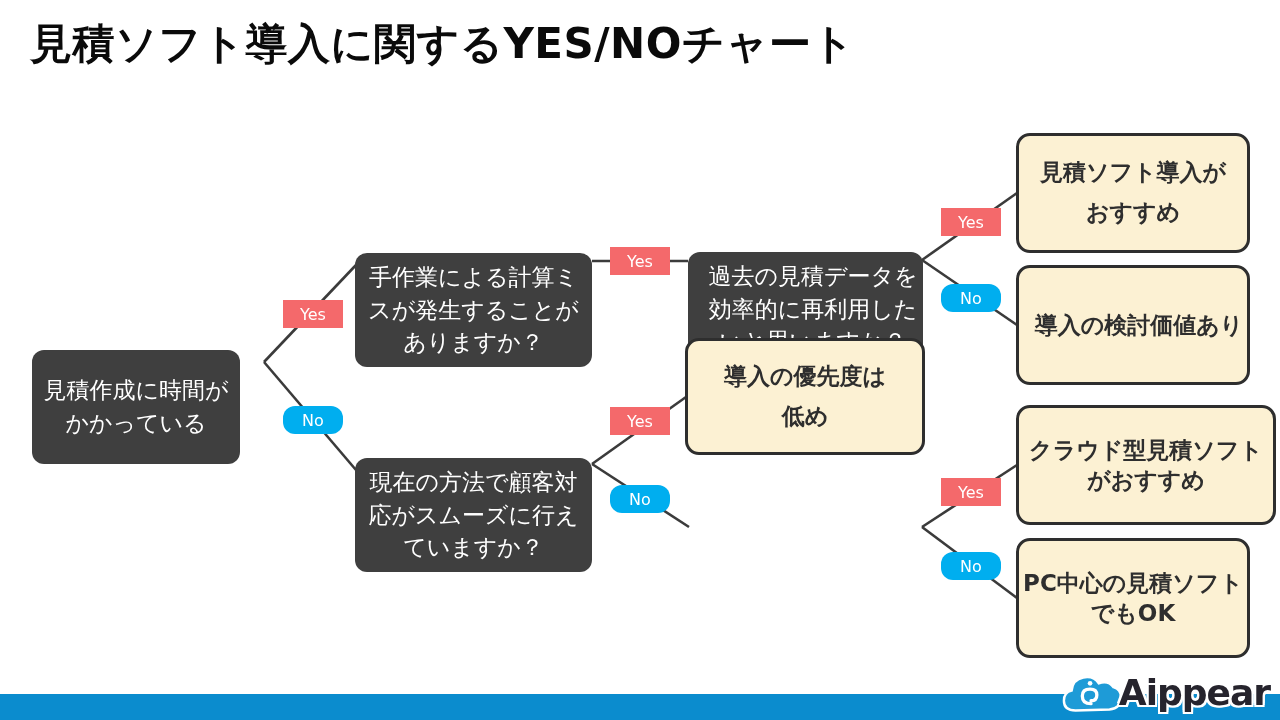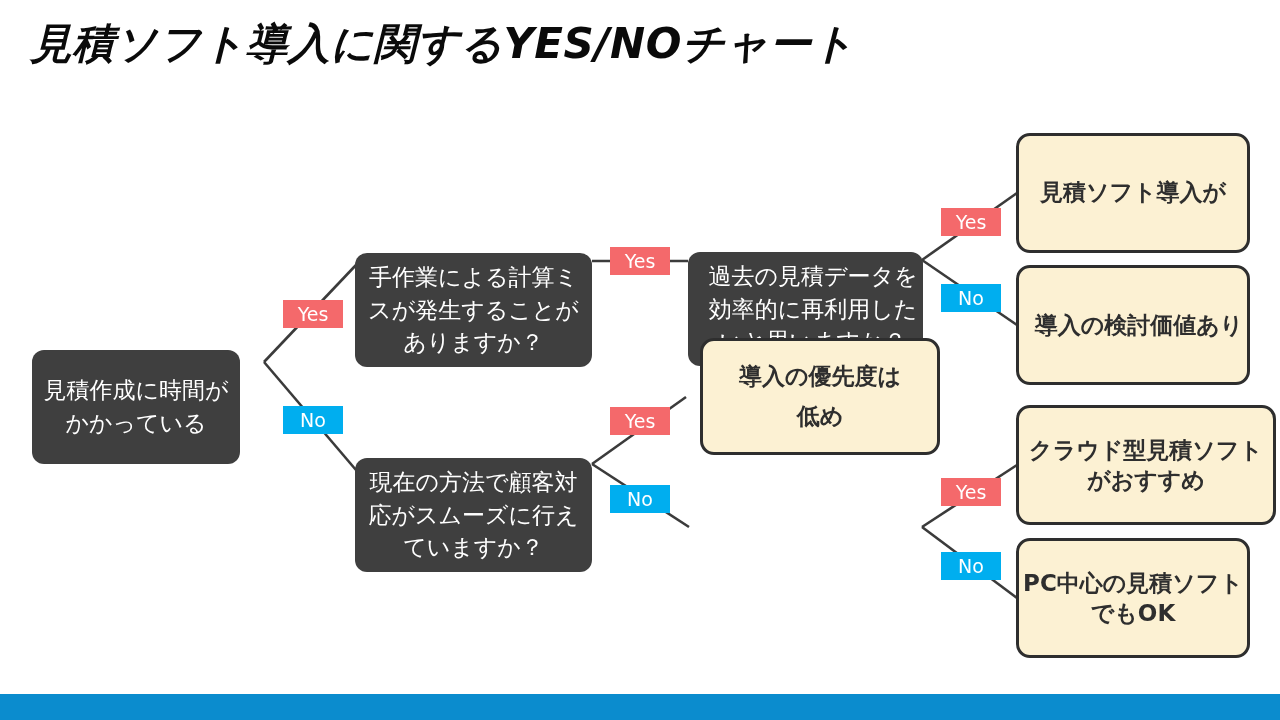"見積ソフト導入に関するYES/NOチャート" .slide-title { font-style: italic -> none }
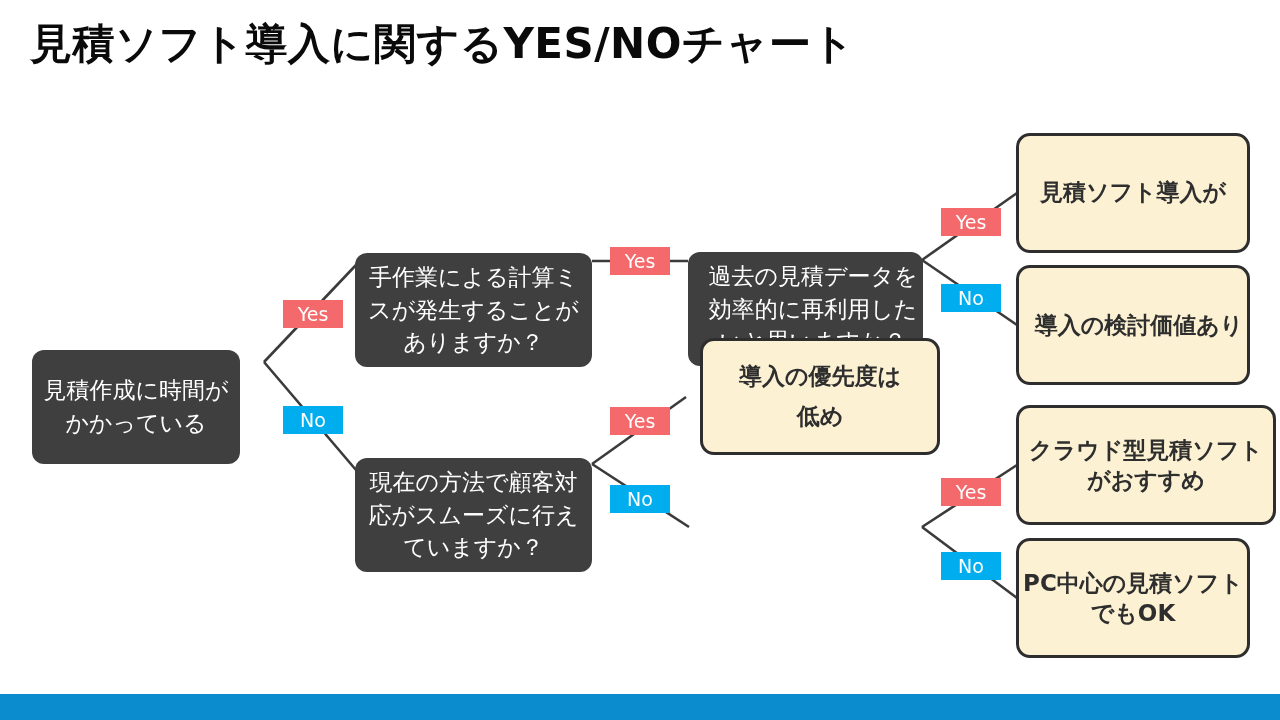"Yes" .badge { font-size: 19px -> 16px }
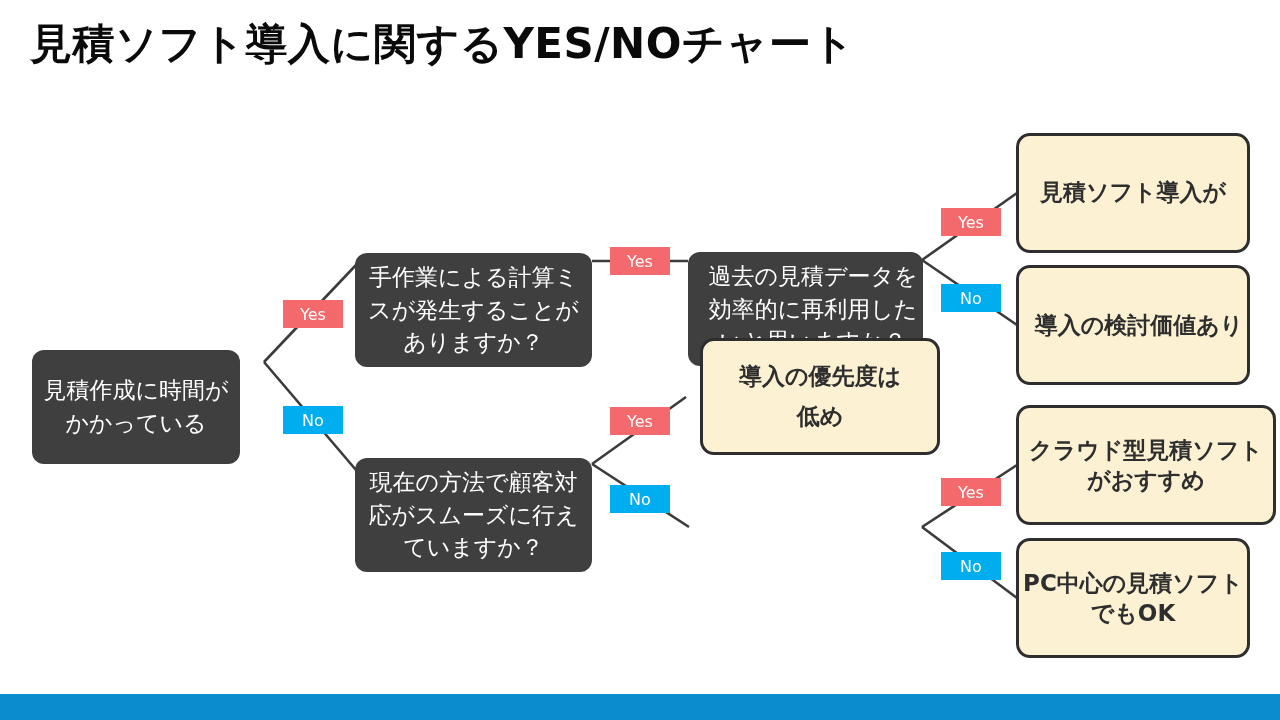"おすすめ" span.line { html: none -> <span>おすすめ</span> }
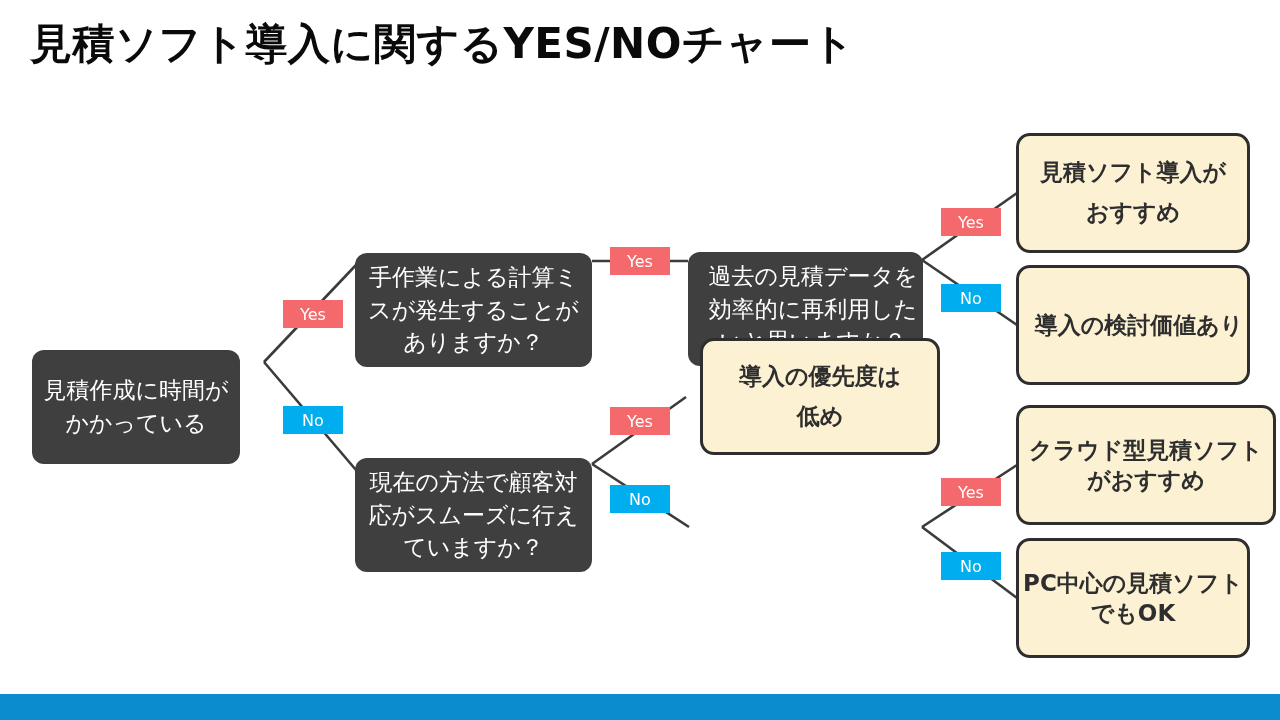"No" .badge.no { border-radius: none -> 12px }
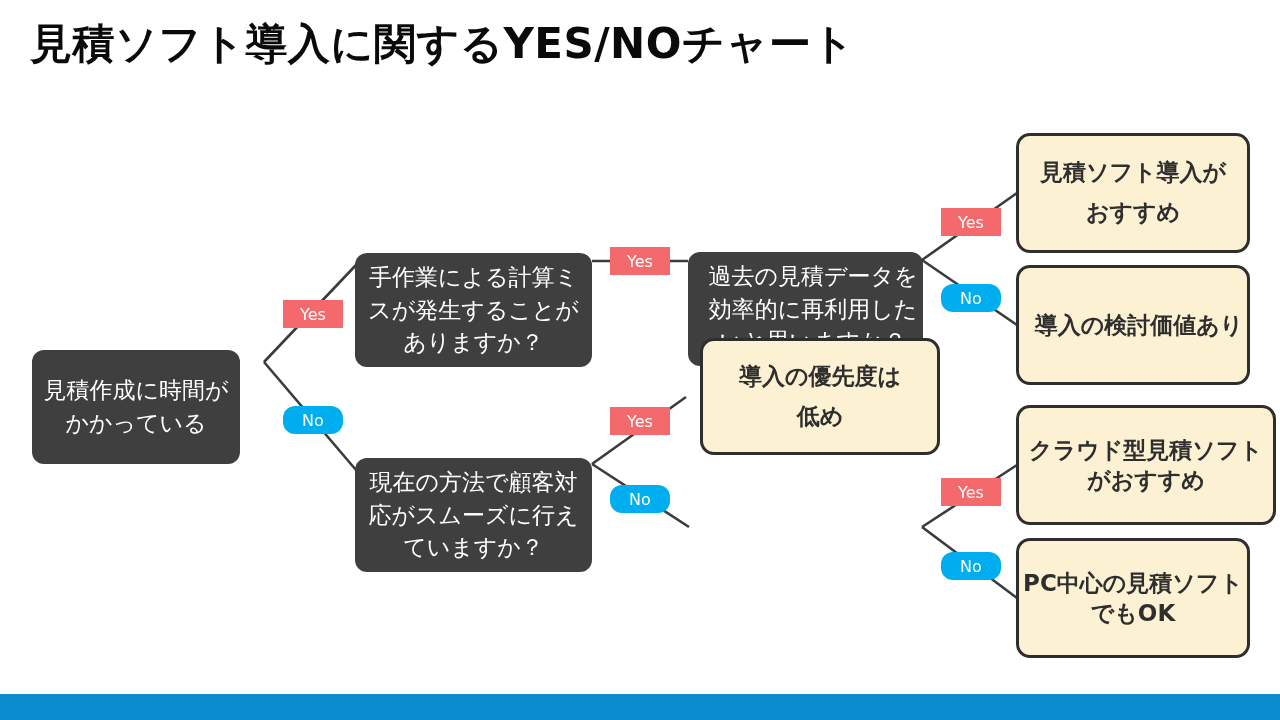"導入の優先度は" div.node { margin-left: 15px -> none }
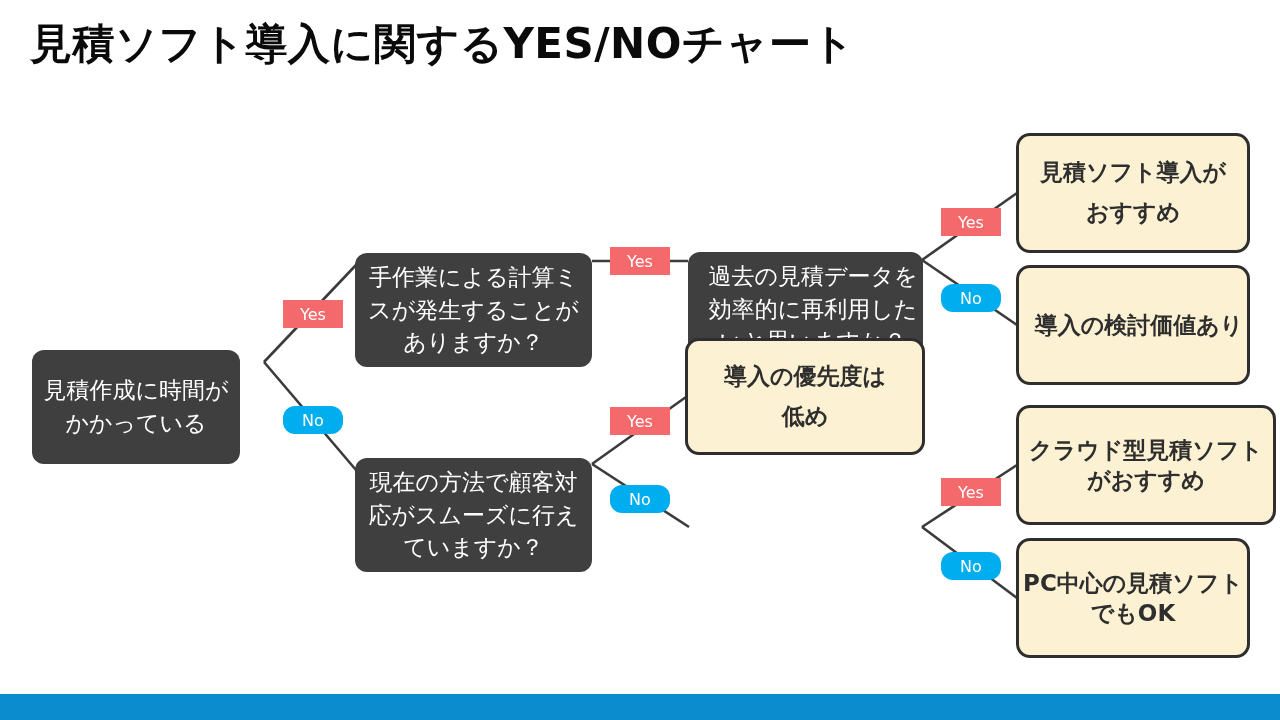"Aippear" div.logo { html: none -> <div> <svg> <path></path> <path></path> <circle></circle> </svg> <span>Aippear</span> </div> }
